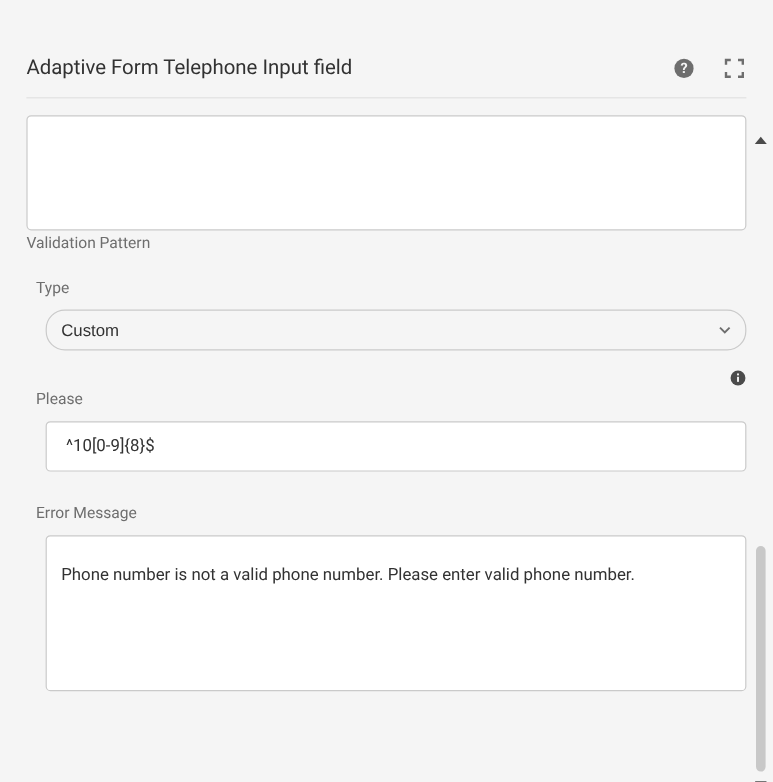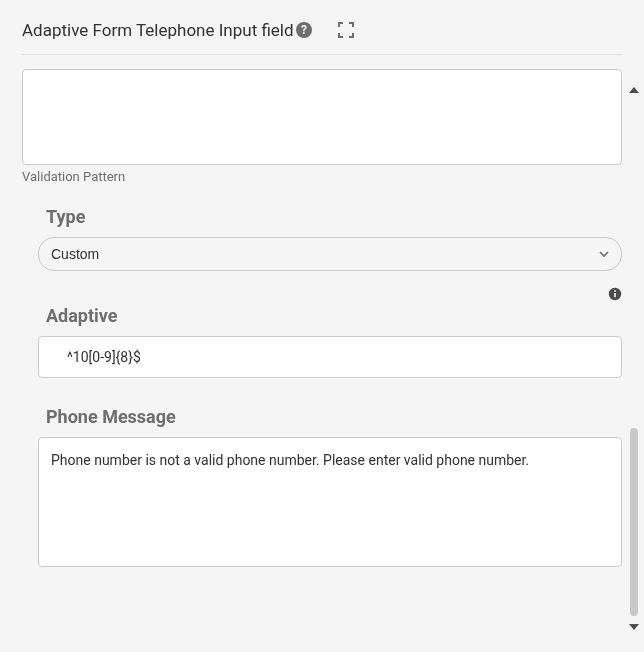"Adaptive Form Telephone Input field" .header { justify-content: flex-start -> space-between; margin-top: none -> 27px }
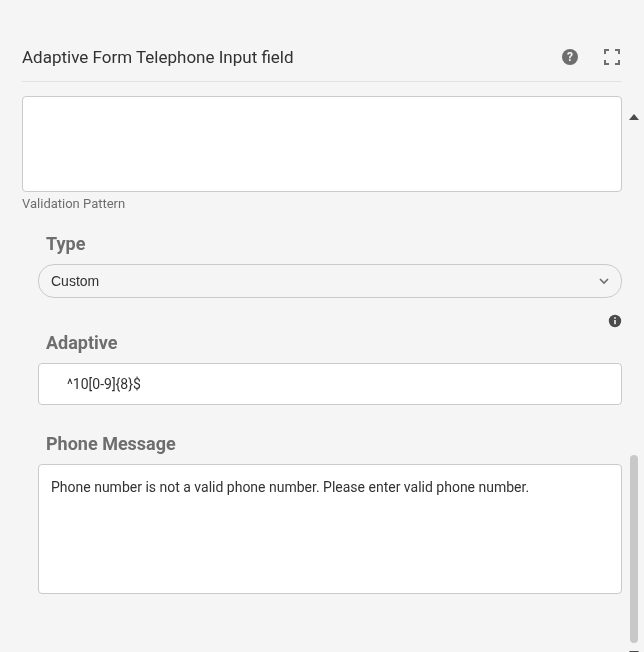"Type" .field-label { font-size: 18px -> 13px; font-weight: bold -> none; margin-left: 24px -> 8px }
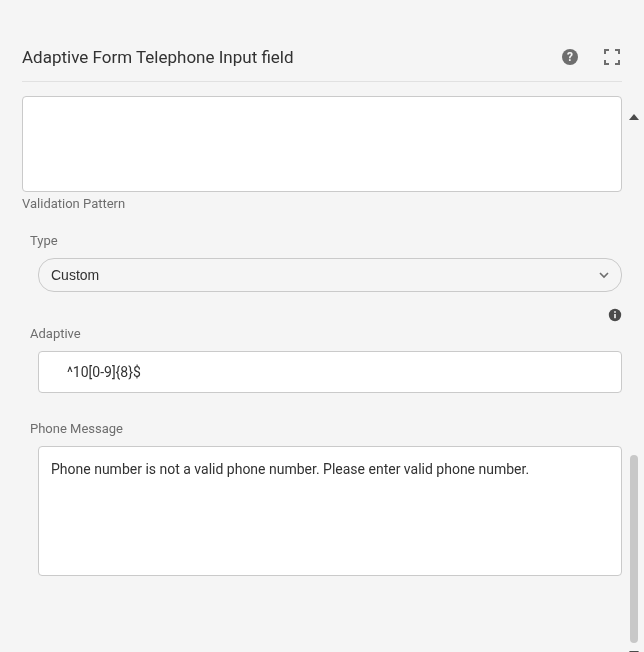"Adaptive" div.field-label { text: Adaptive -> Please }
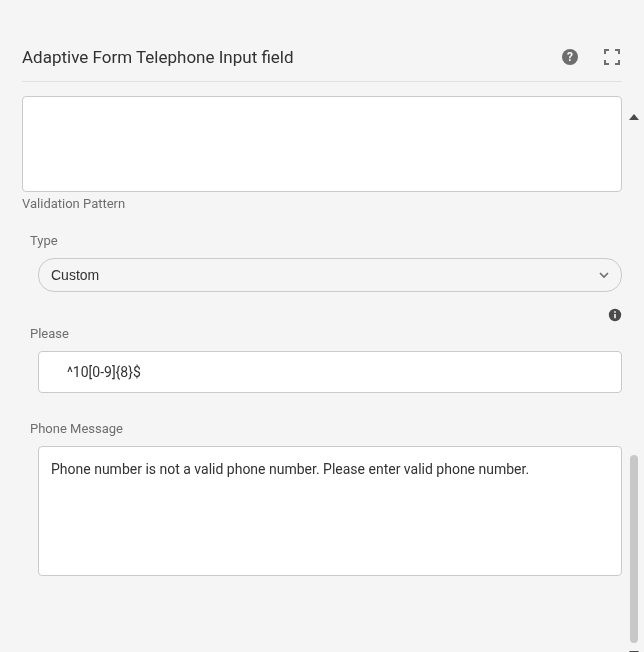"^10[0-9]{8}$" .text-input { padding: 0 28px -> 0 16px }
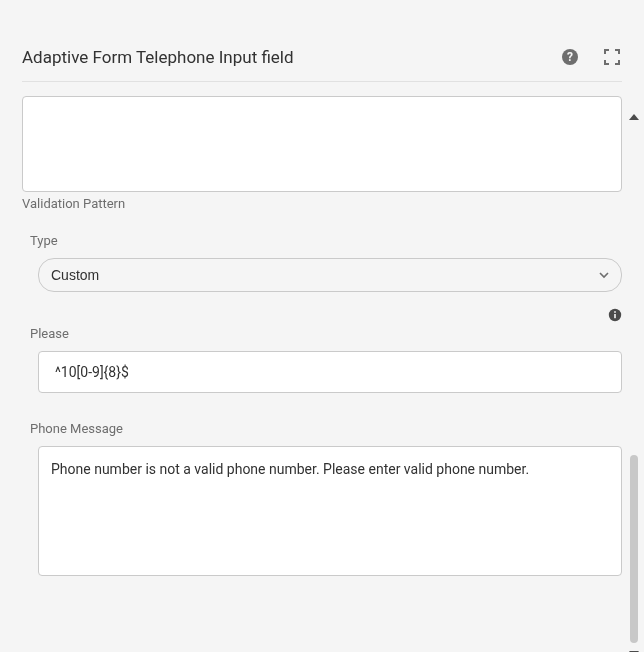"Phone Message" div.field-label { text: Phone -> Error }
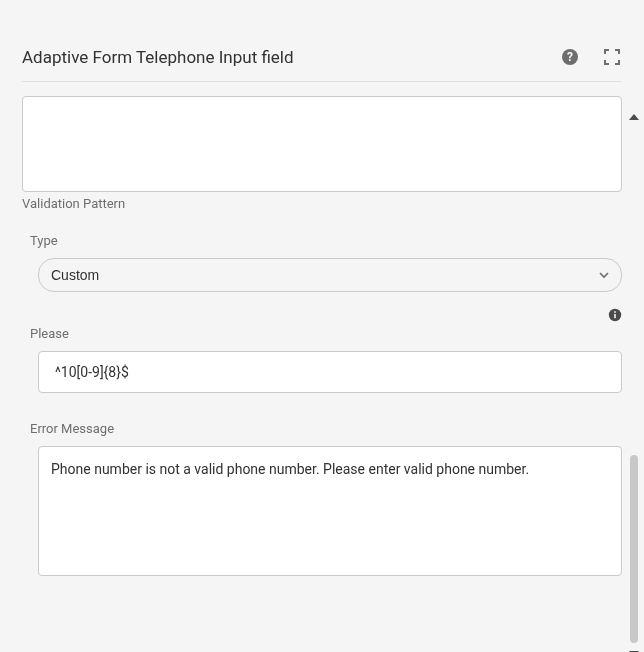"Phone number is not a" .error-textarea { padding: 14px 12px -> 24px 12px }
